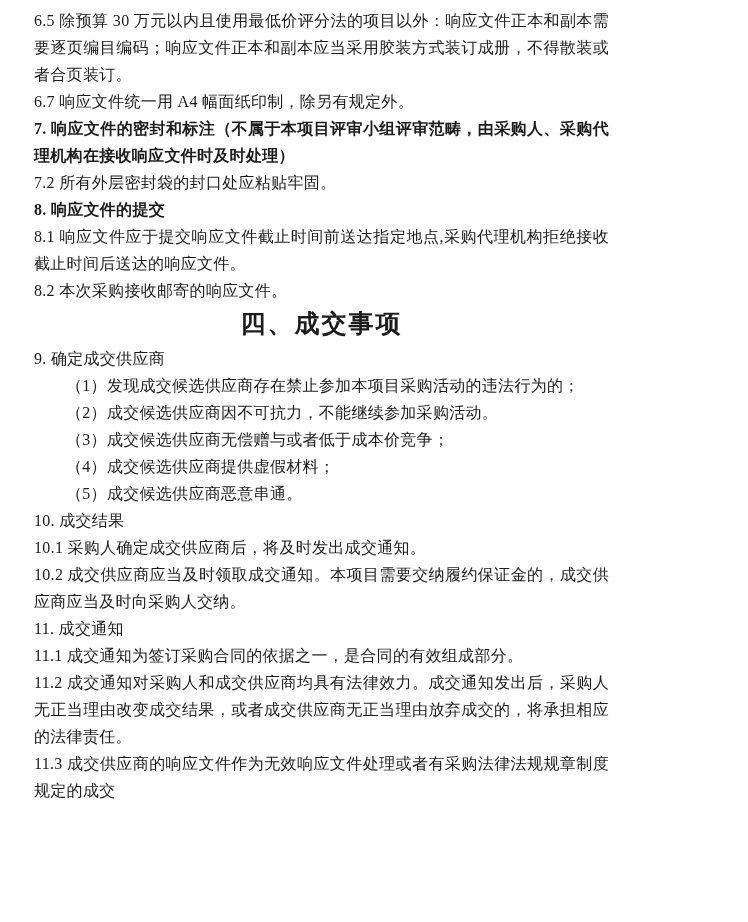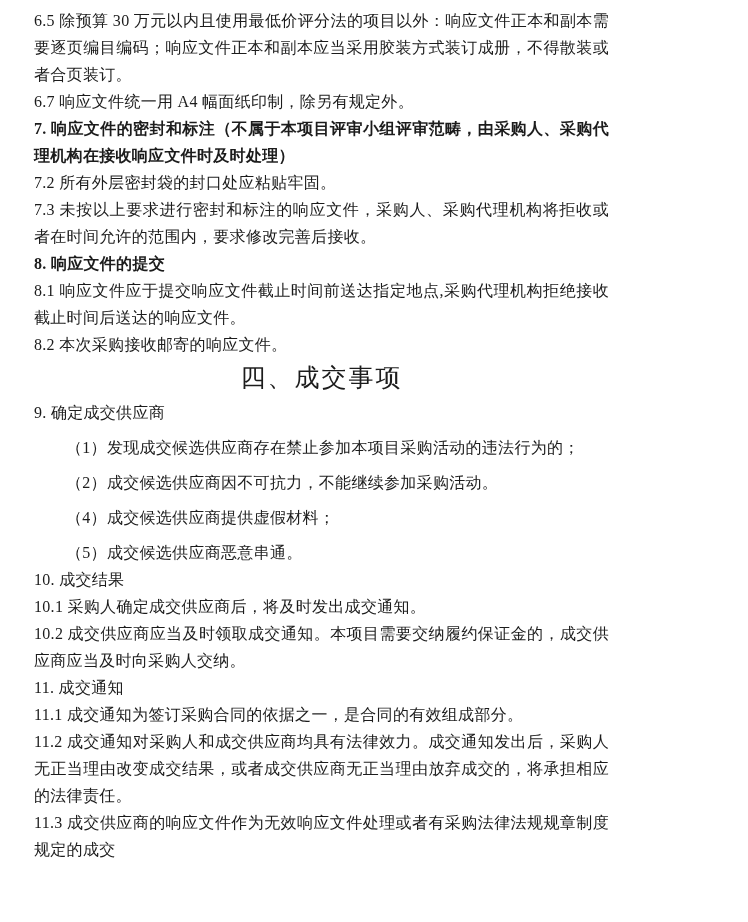"7.3" p { html: <p>7.3 未按以上要求进行密封和标注的响应文件，采购人、采购代理机构将拒收或者在时间允许的范围内，要求修改完善后接收。</p> -> none }
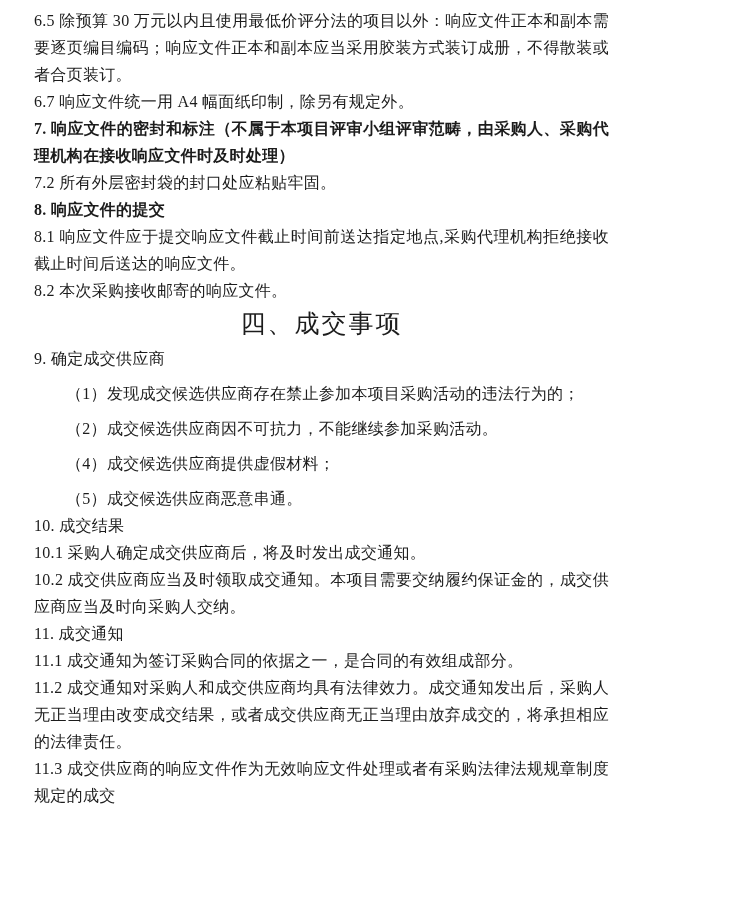"四、成交事项" .doc p.chapter { font-weight: normal -> bold }
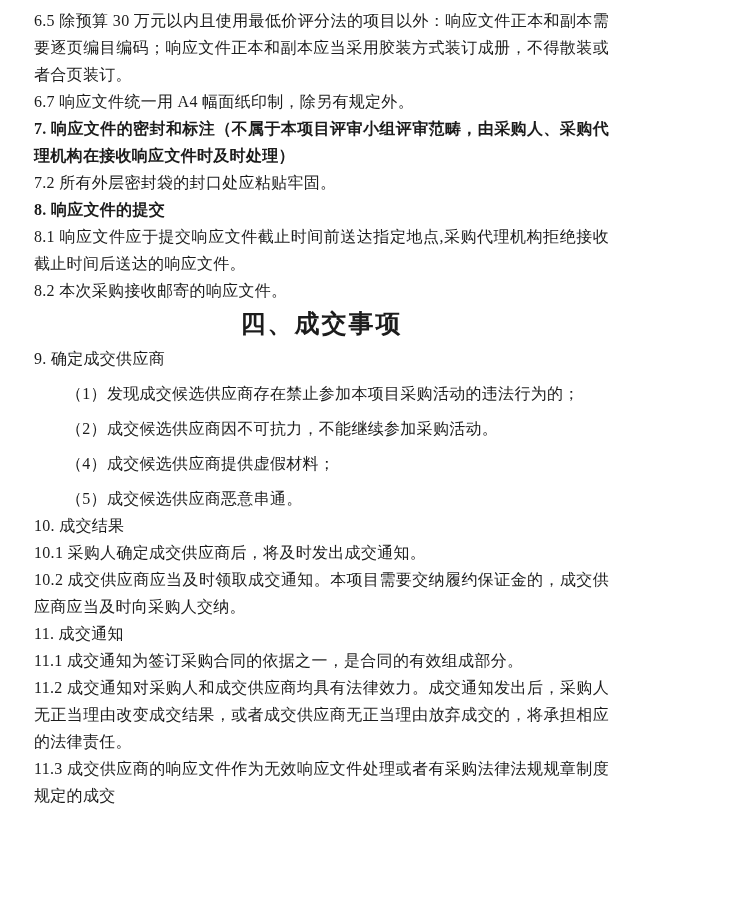"（1）发现成交候选供应商存在禁止参加本项目采购活动的违法行为的；" .doc p.indent { margin-top: 8px -> none }
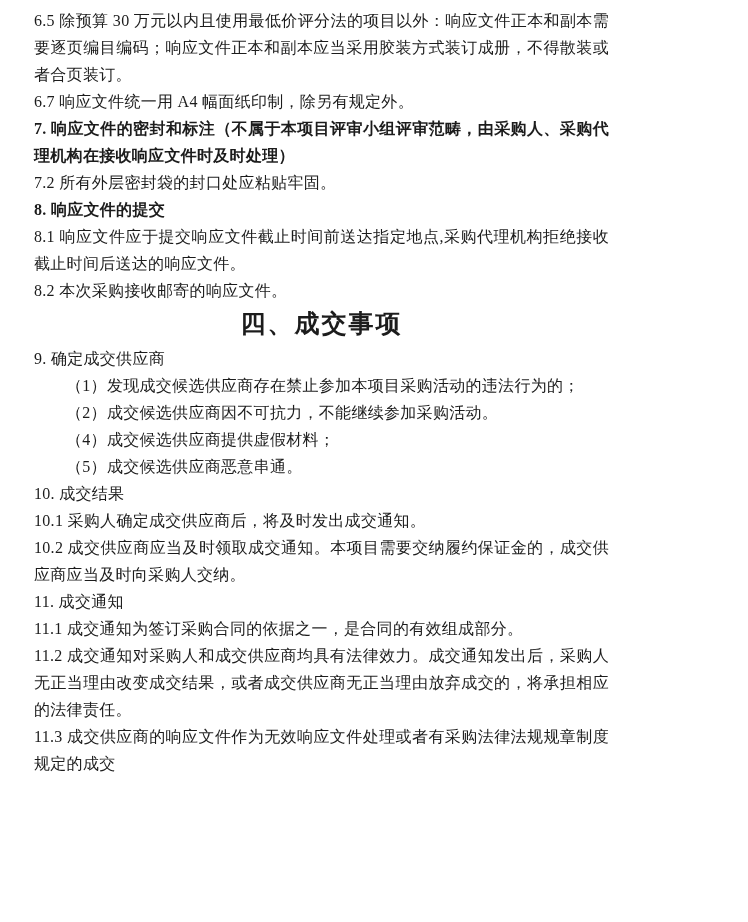"（3）成交候选供应商无偿赠与或者低于成本价竞争；" p.indent { html: none -> <p>（3）成交候选供应商无偿赠与或者低于成本价竞争；</p> }
